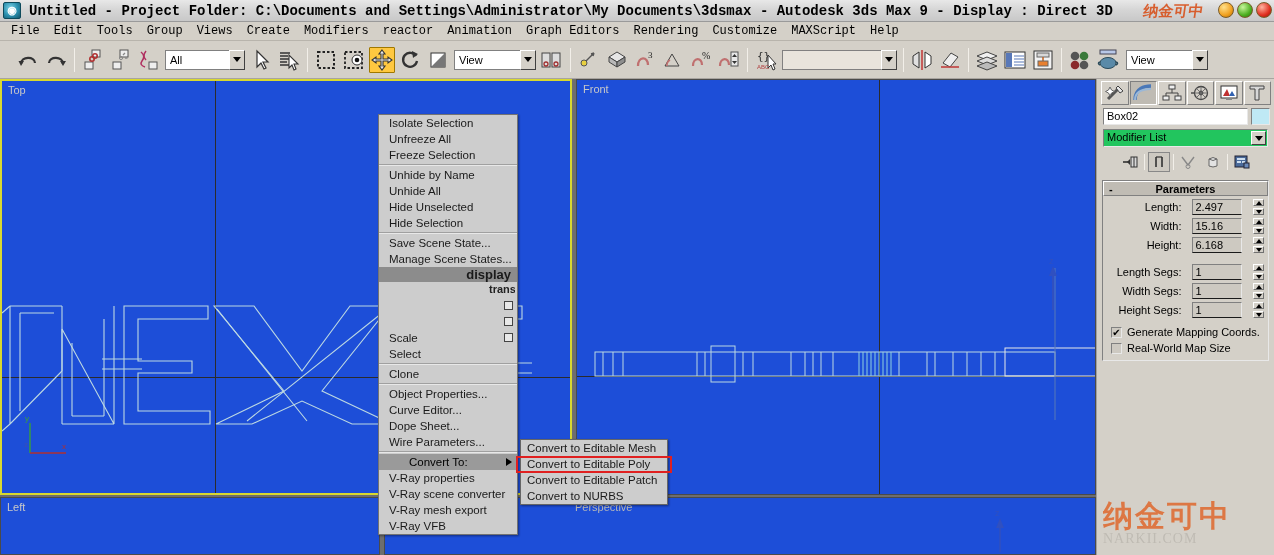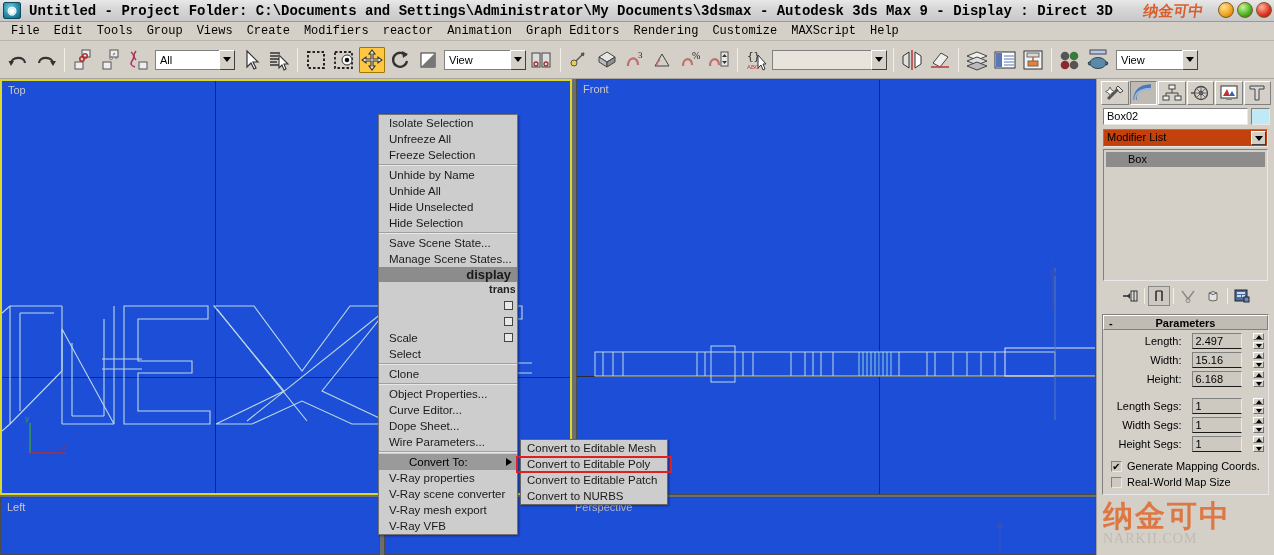"All" .toolbar { padding: 0 4px -> 0 14px }
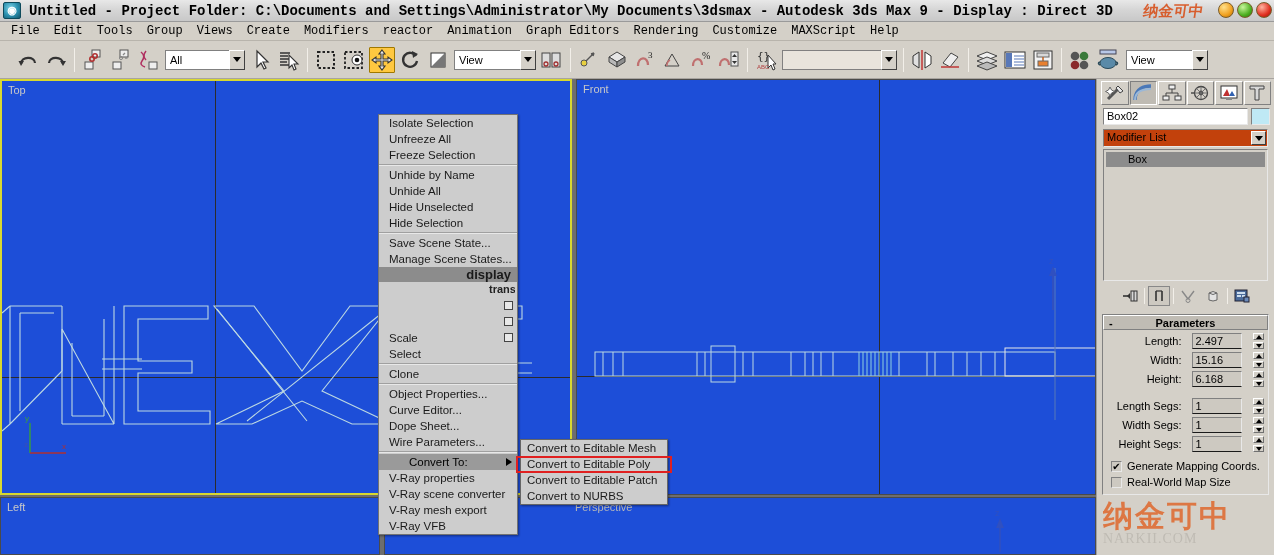"Modifier List" .cp-combo { background: #c2410c -> #22c55e }
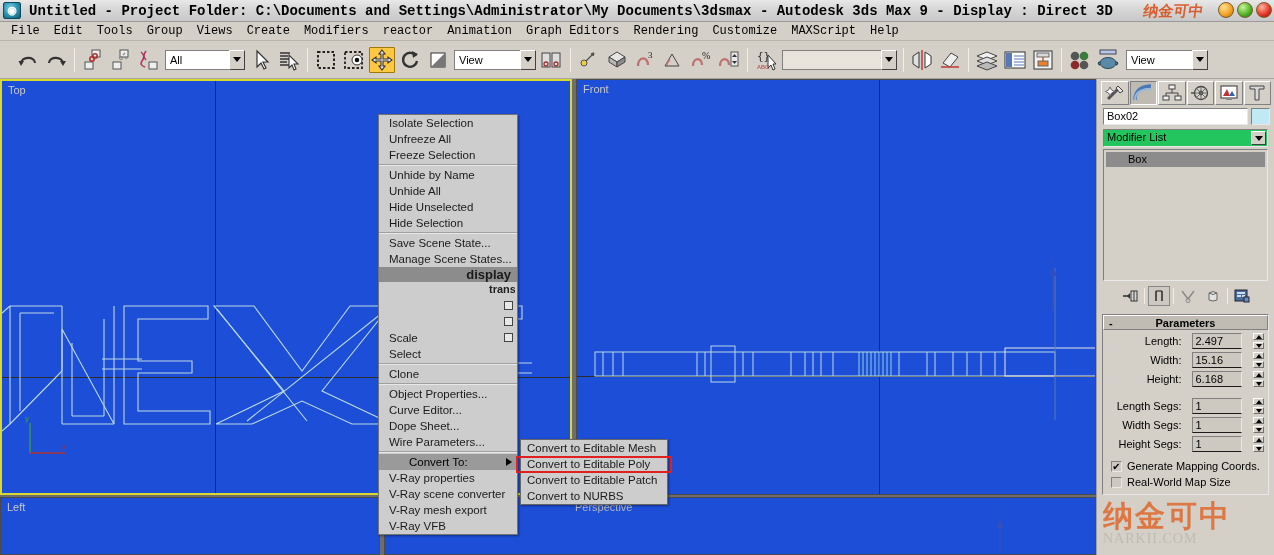"Box" div.cp-stack { html: <div> <div>Box</div> </div> -> none }
